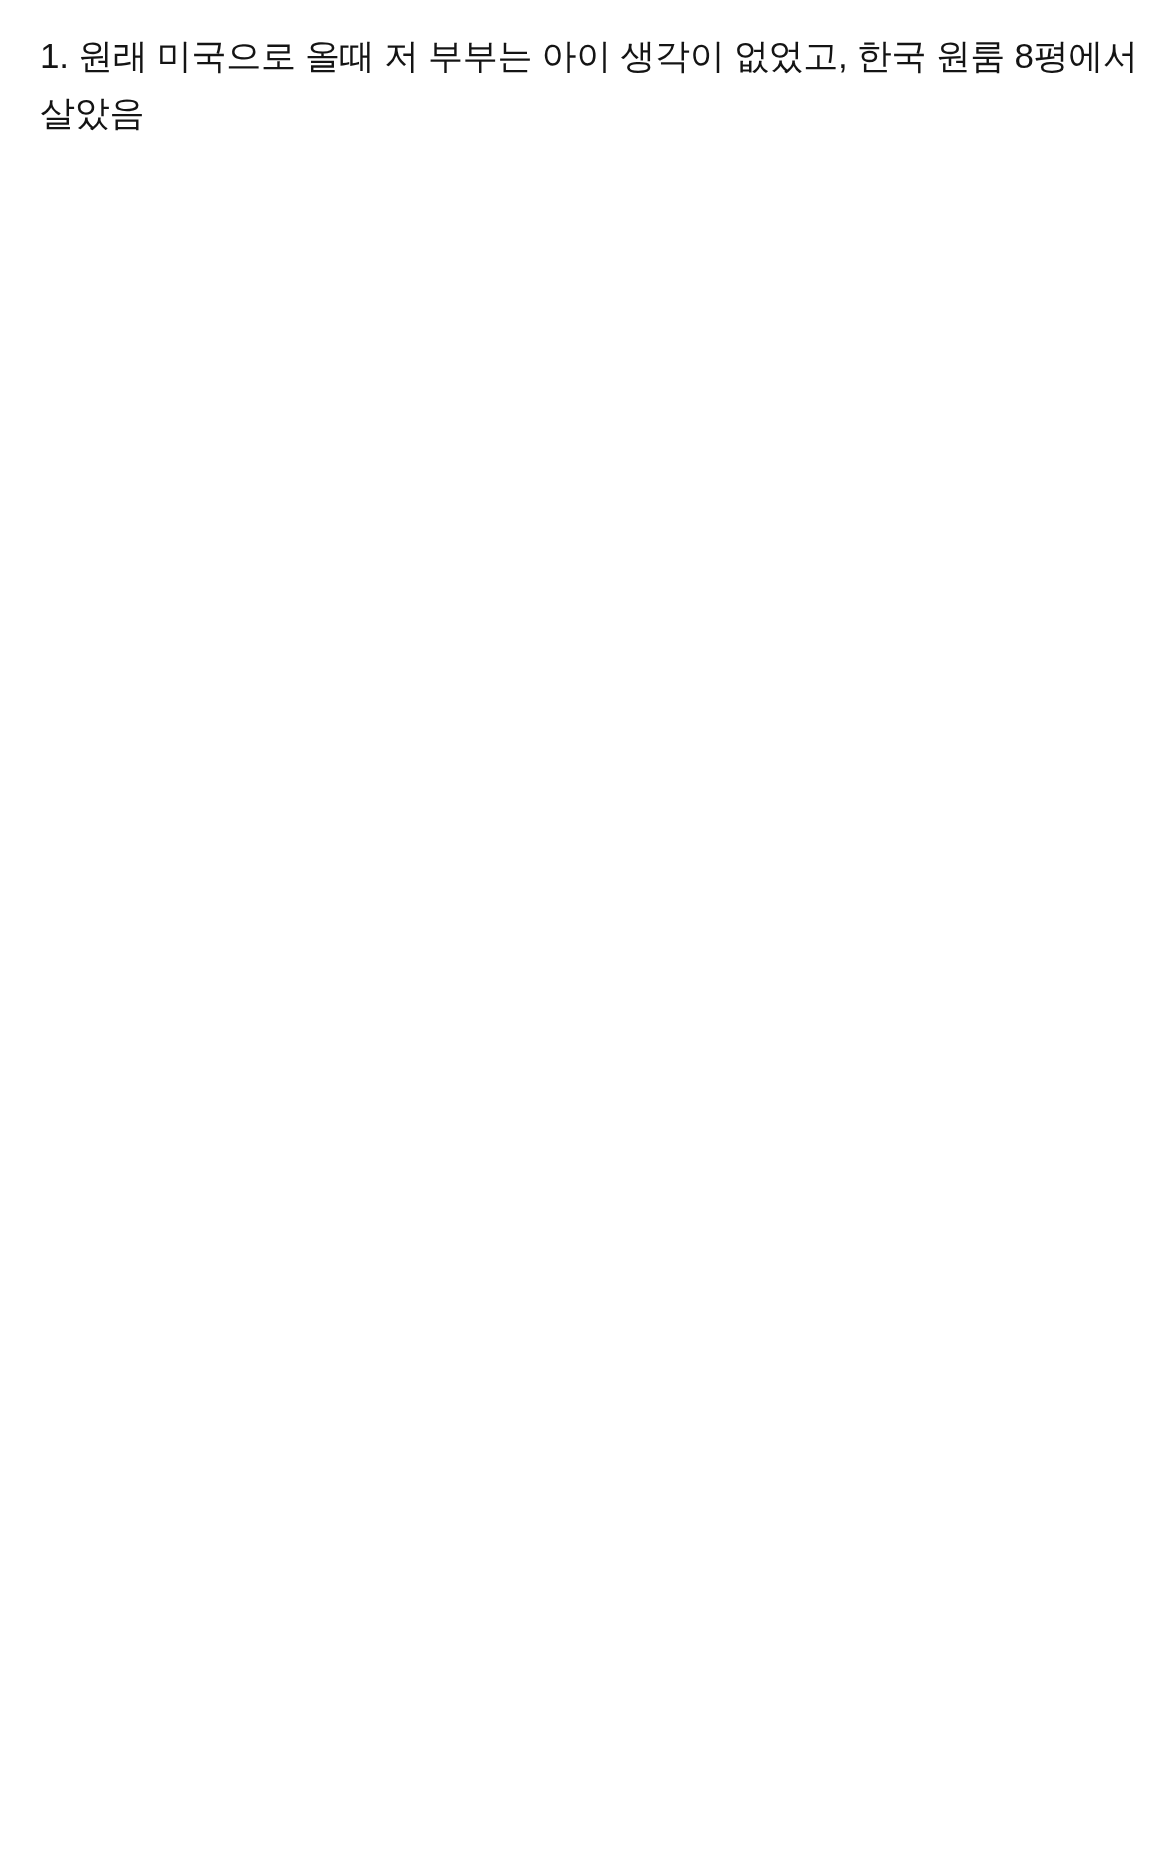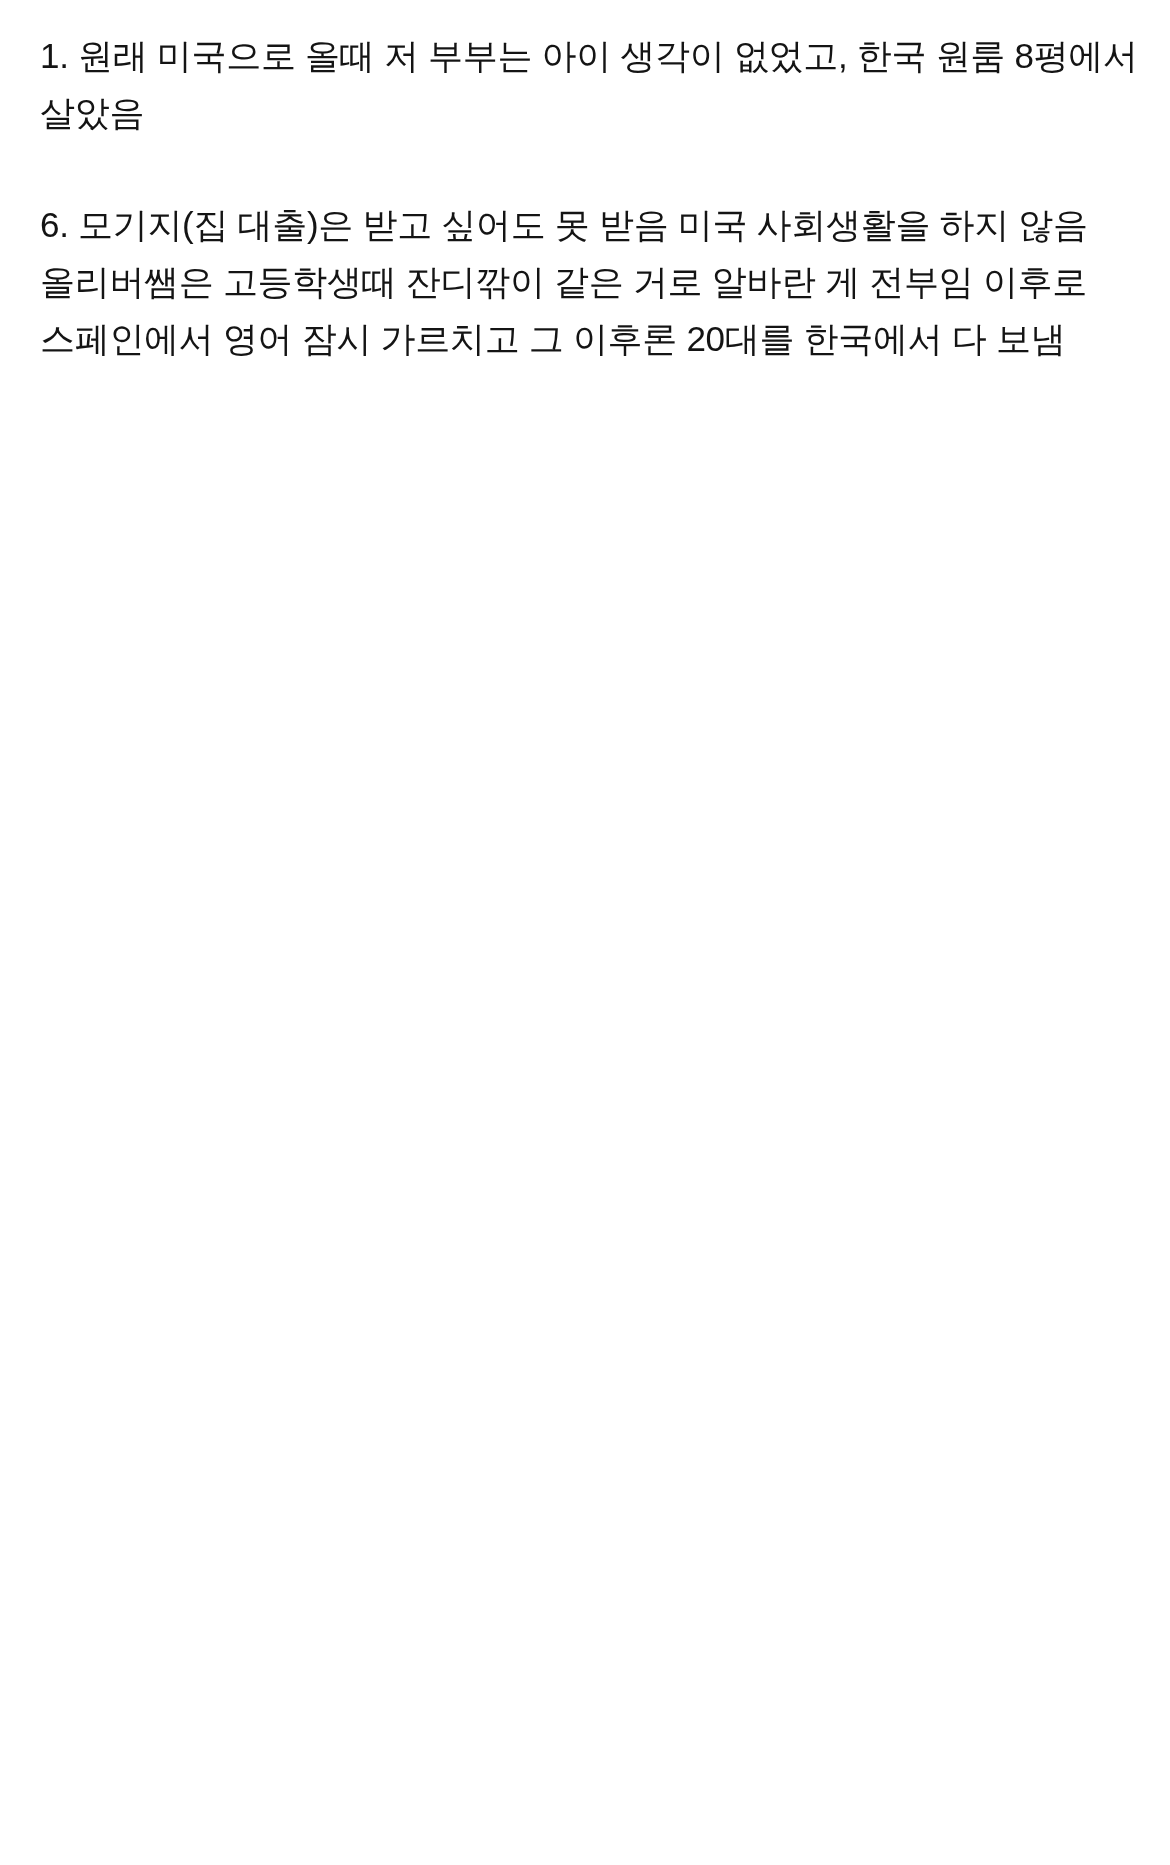"6. 모기지(집 대출)은 받고 싶어도" p.para { html: <p>6. 모기지(집 대출)은 받고 싶어도 못 받음 미국 사회생활을 하지 않음 올리버쌤은 고등학생때 잔디깎이 같은 거로 알바란 게 전부임 이후로 스페인에서 영어 잠시 가르치고 그 이후론 20대를 한국에서 다 보냄</p> -> none }
